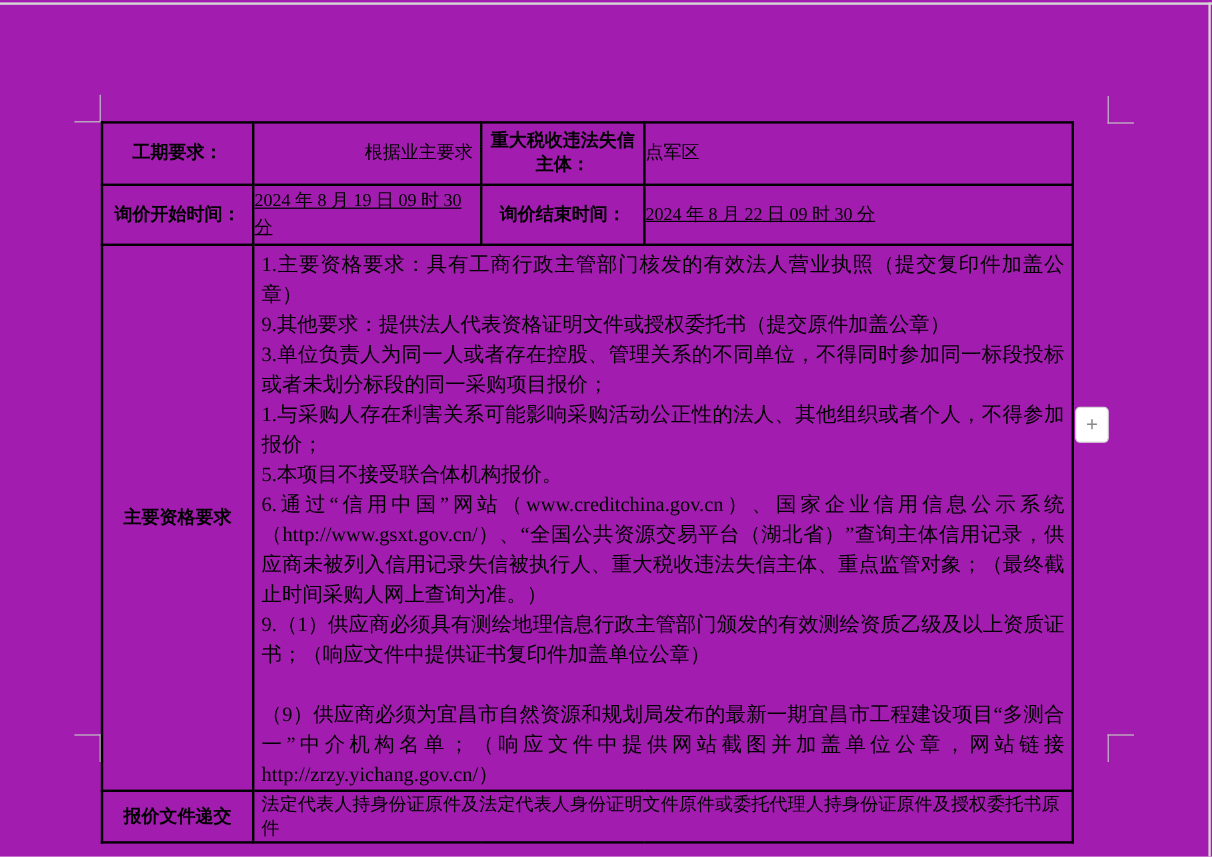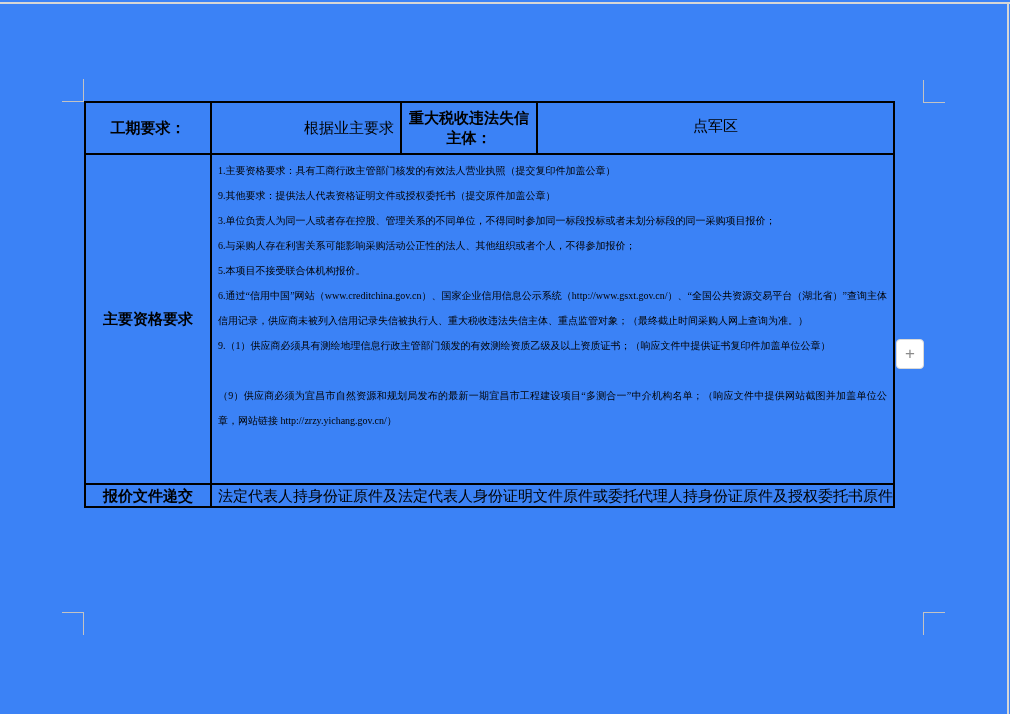"工期要求：" .canvas { background: #3b82f6 -> #a21caf }
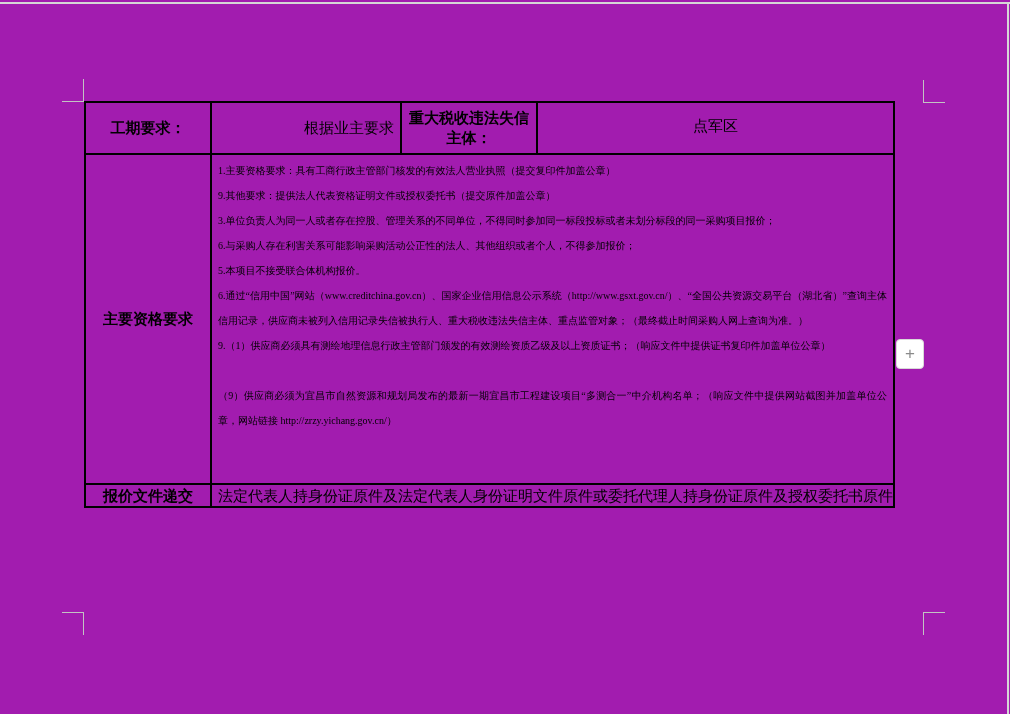"点军区" .val.center { font-family: Liberation Mono, monospace -> none; text-align: center -> left }
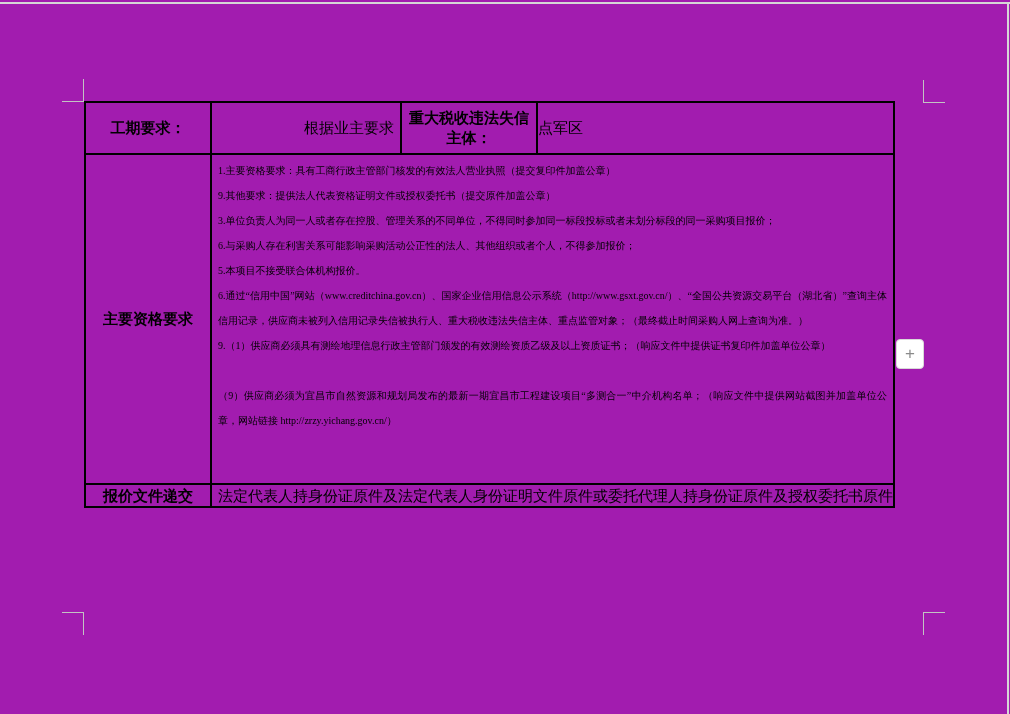"询价开始时间：" tr { html: none -> <tr> <td>询价开始时间：</td> <td><span>2024 年 8 月 19 日 09 时 30 分</span></td> <td>询价结束时间：</td> <td><span>2024 年 8 月 22 日 09 时 30 分</span></td> </tr> }
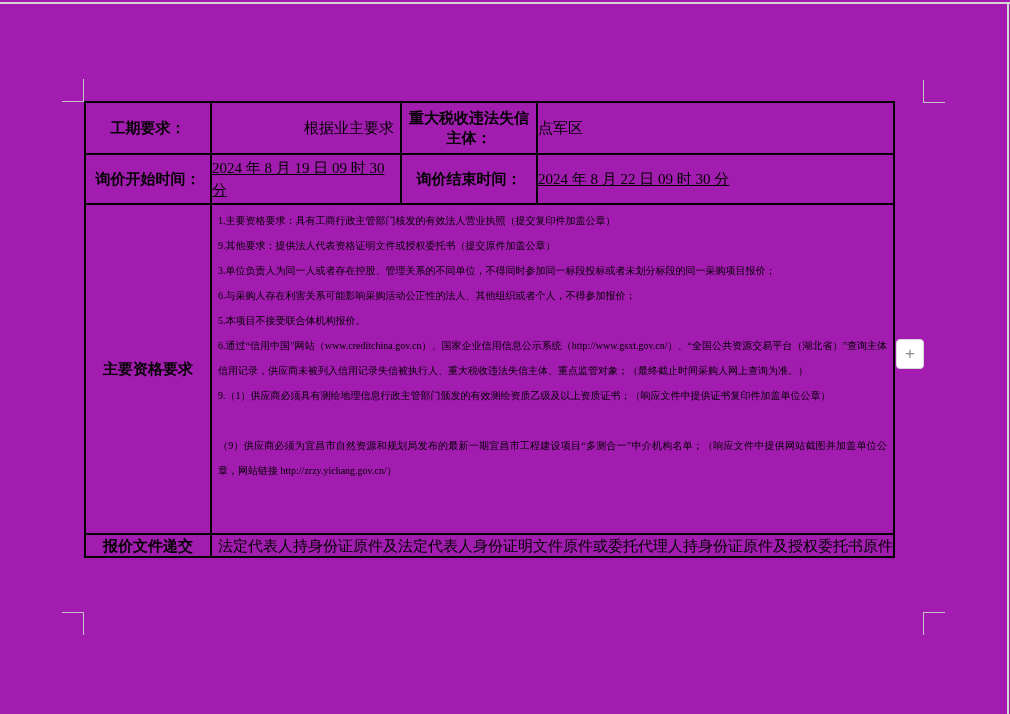"1.主要资格要求：具有工商行政主管部门核发的有效法人营业执照（提交复印件加盖公章" .qual-cell p { font-size: 10px -> 17px }
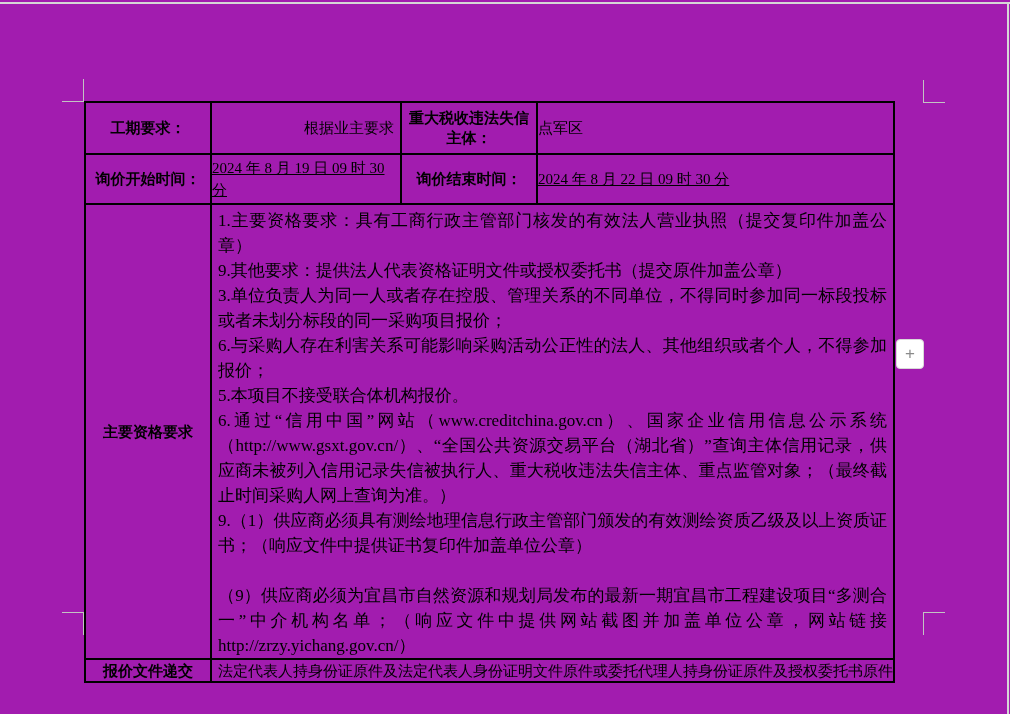"6.与采购人存在利害关系可能影响采购活动公正性的法人、其他组织或者个人，不得参加" p { text: 6 -> 1 }
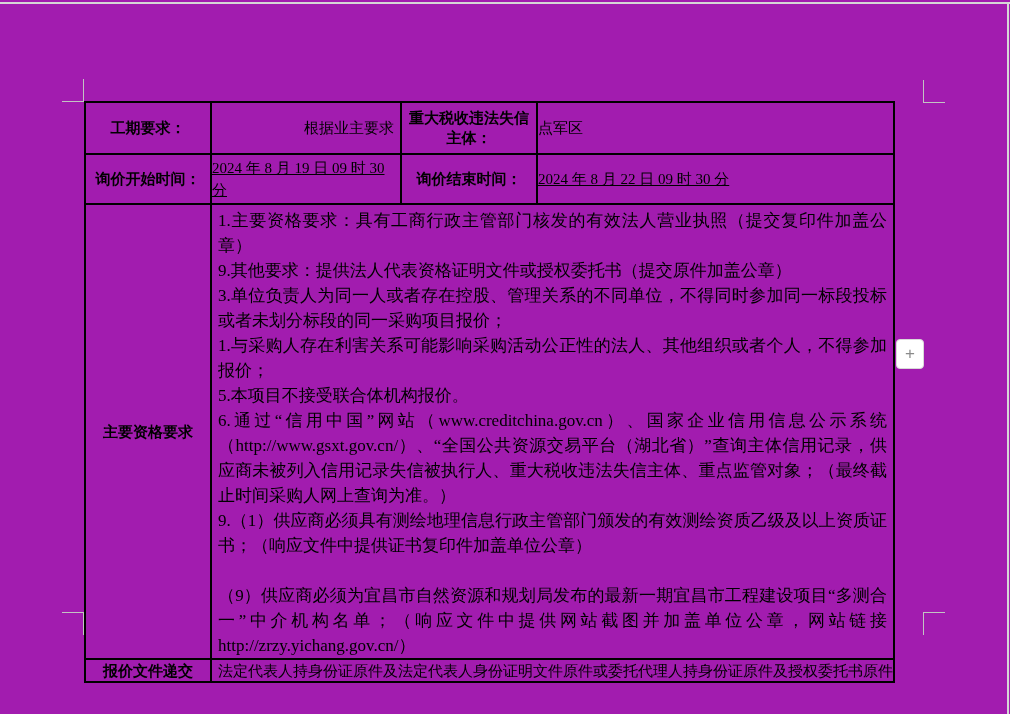"法定代表人持身份证原件及法定代表人身份证明文件原件或委托代理人持身份证原件及授权" td.subm-cell { padding: 1px 0 0 6px -> 1px 10px 0 6px }
